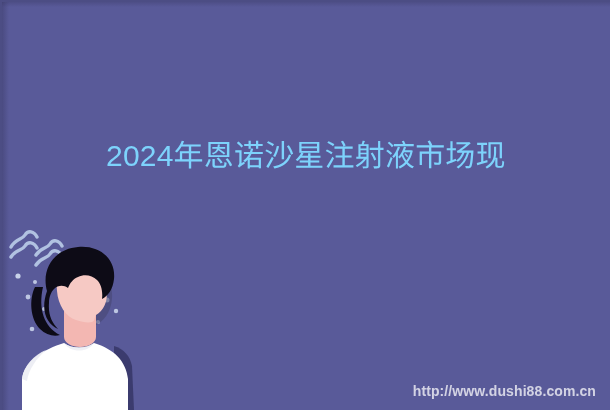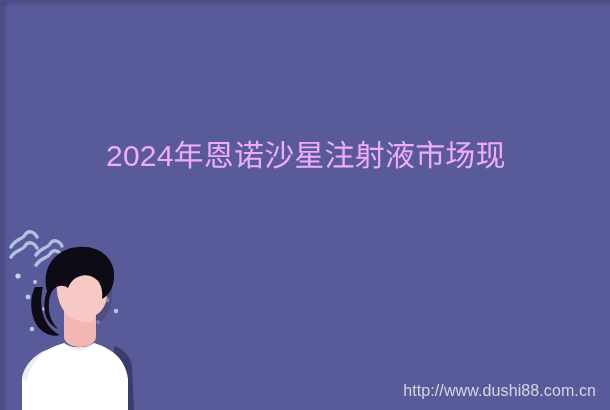"2024年恩诺沙星注射液市场现" .title-line { color: #f0abfc -> #7dd3fc }
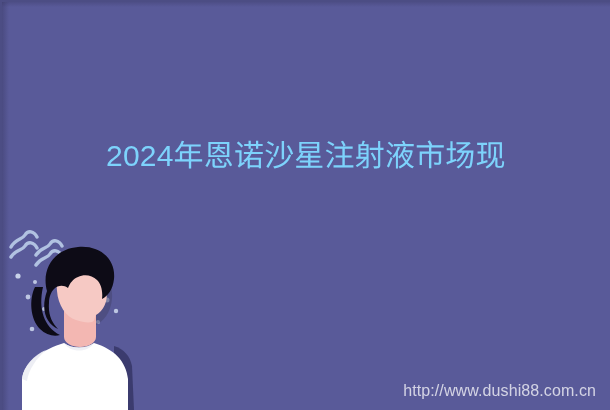"http://www.dushi88.com.cn" #watermark { font-size: 16px -> 14px; font-weight: none -> bold }
